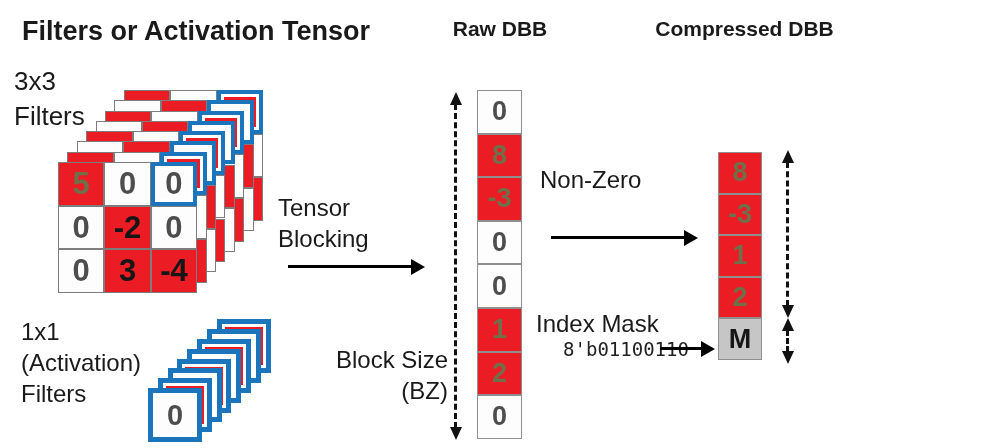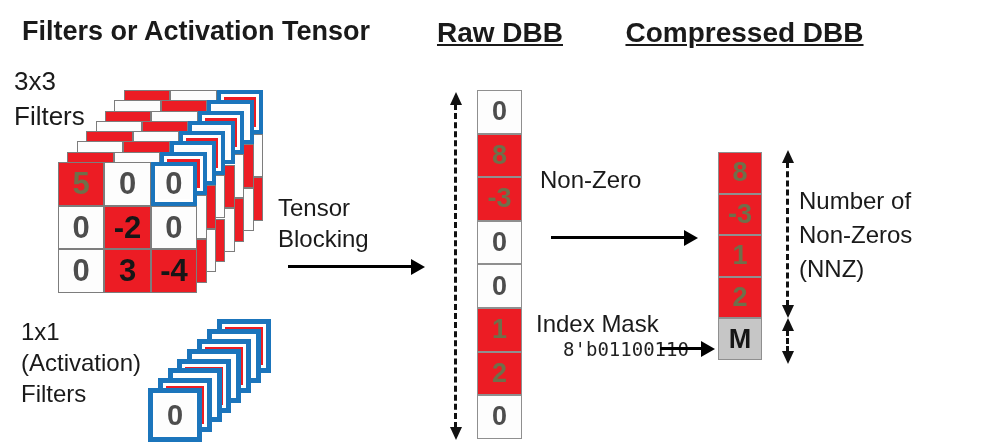"Raw DBB" .subtitle { font-size: 28px -> 21px; text-decoration: underline -> none }
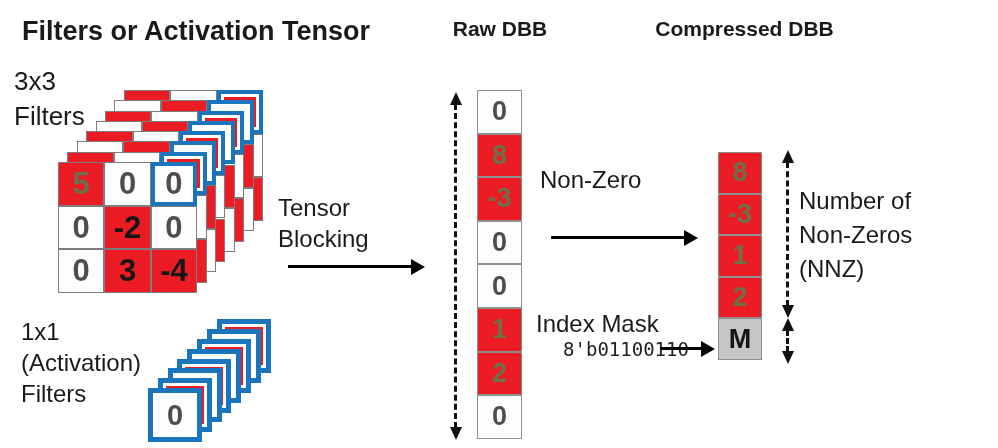"Number of" div.abs { html: <div> <div>Number of</div> <div>Non-Zeros</div> <div>(NNZ)</div> </div> -> none }
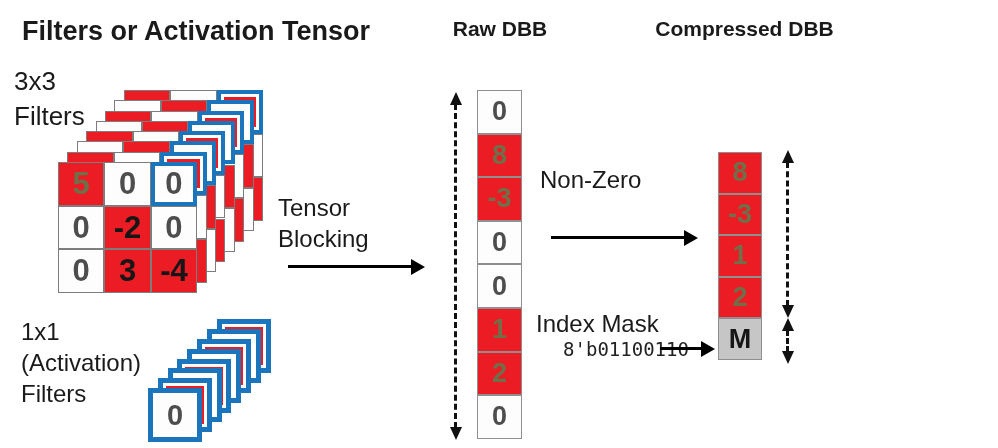"Block Size" div.abs { html: none -> <div> <div>Block Size</div> <div>(BZ)</div> </div> }
